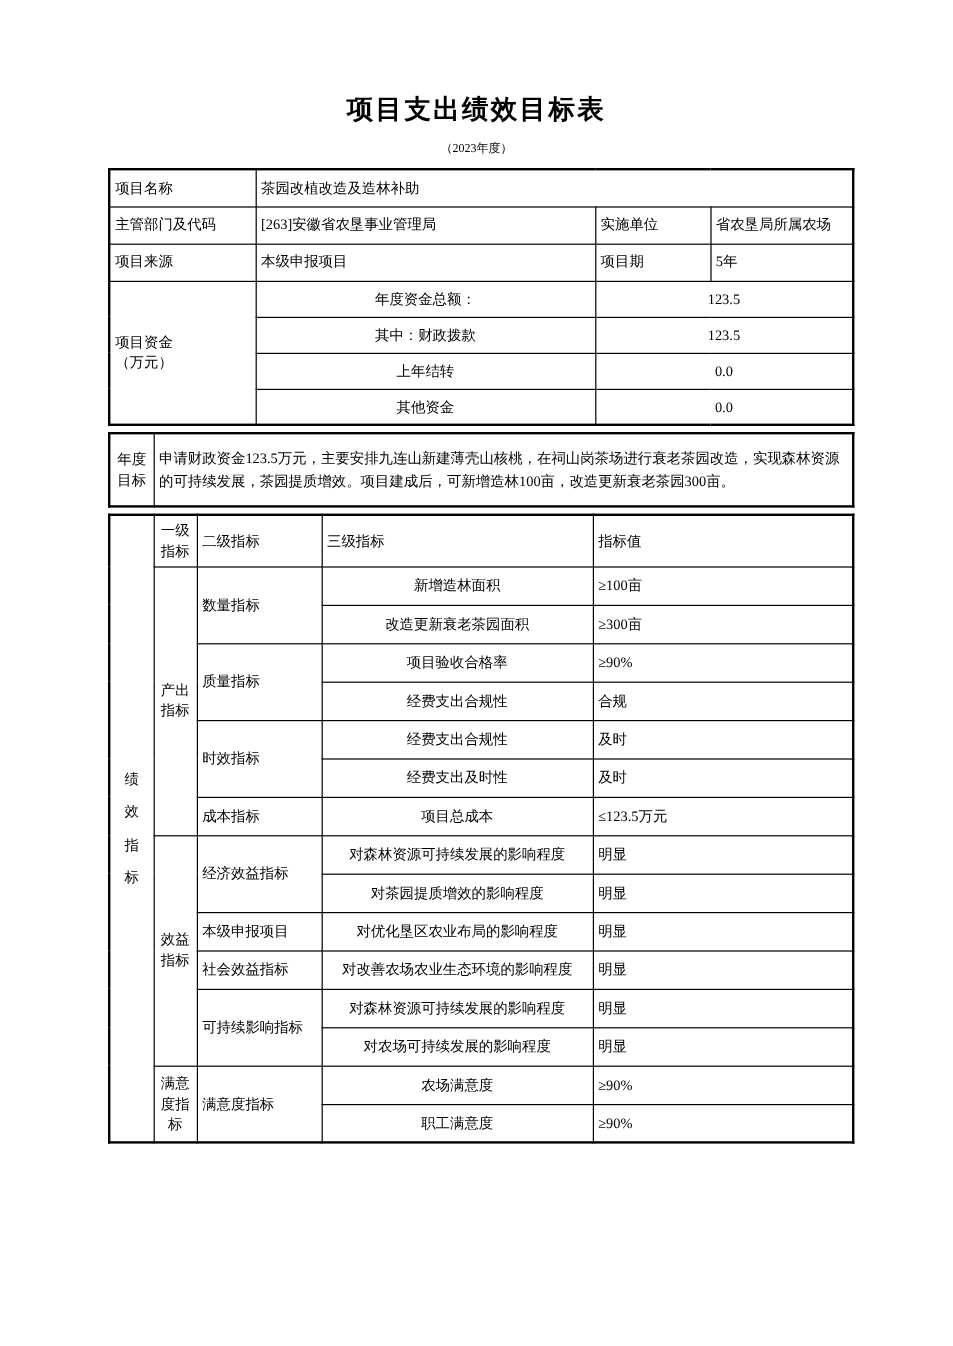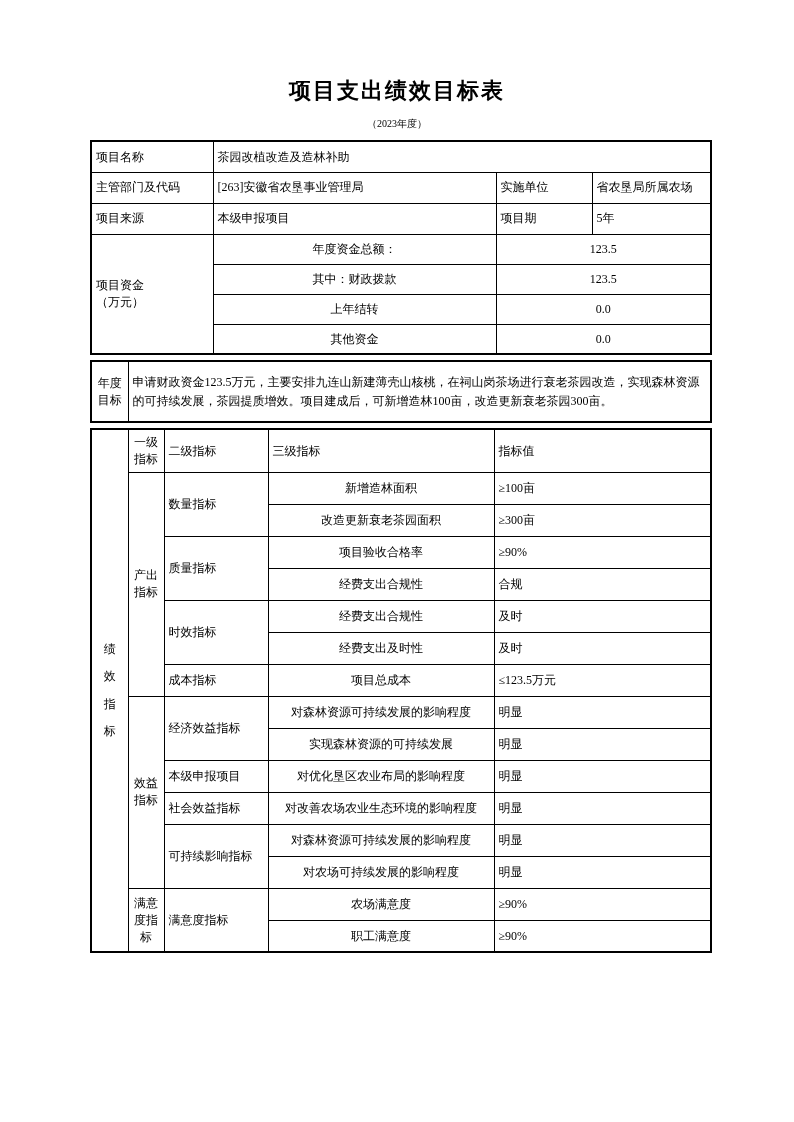"实现森林资源的可持续发展" td.l { text: 实现森林资源的可持续发展 -> 对茶园提质增效的影响程度 }
